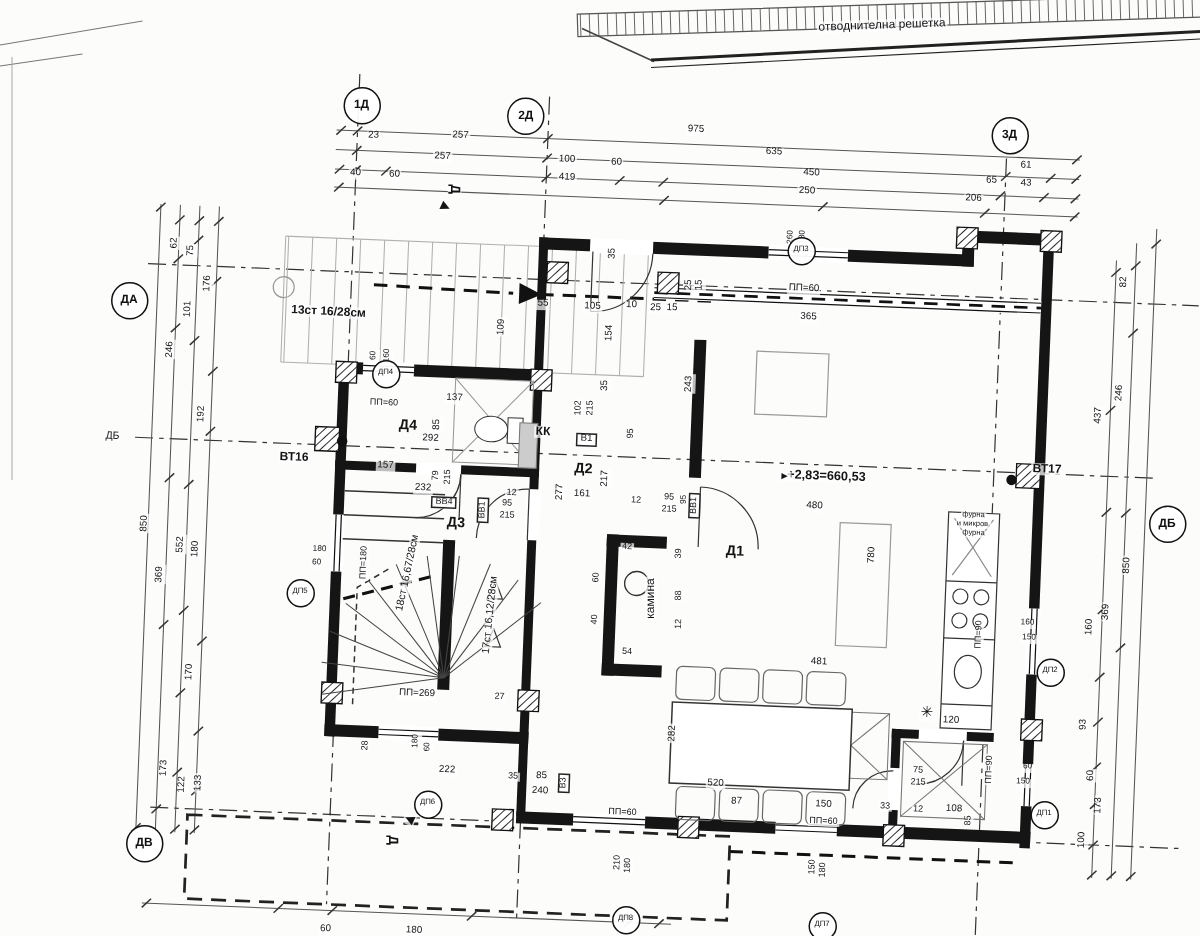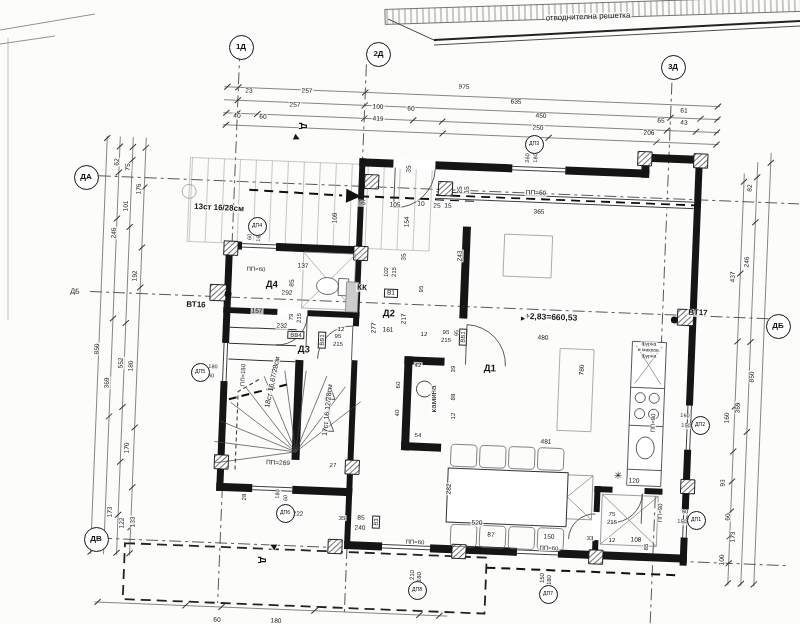"1Д" .circ { margin-top: none -> 23px }
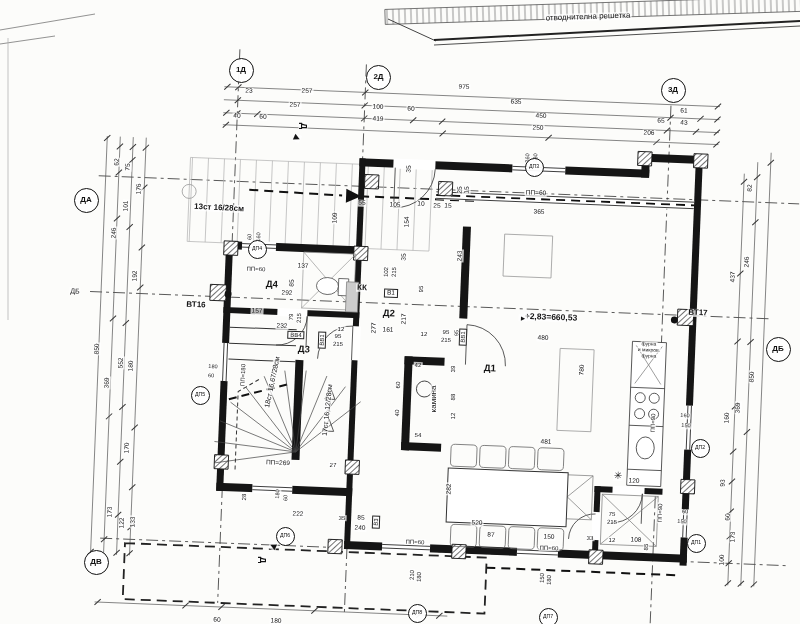"2Д" span.circ { left: 366px -> 338px }
